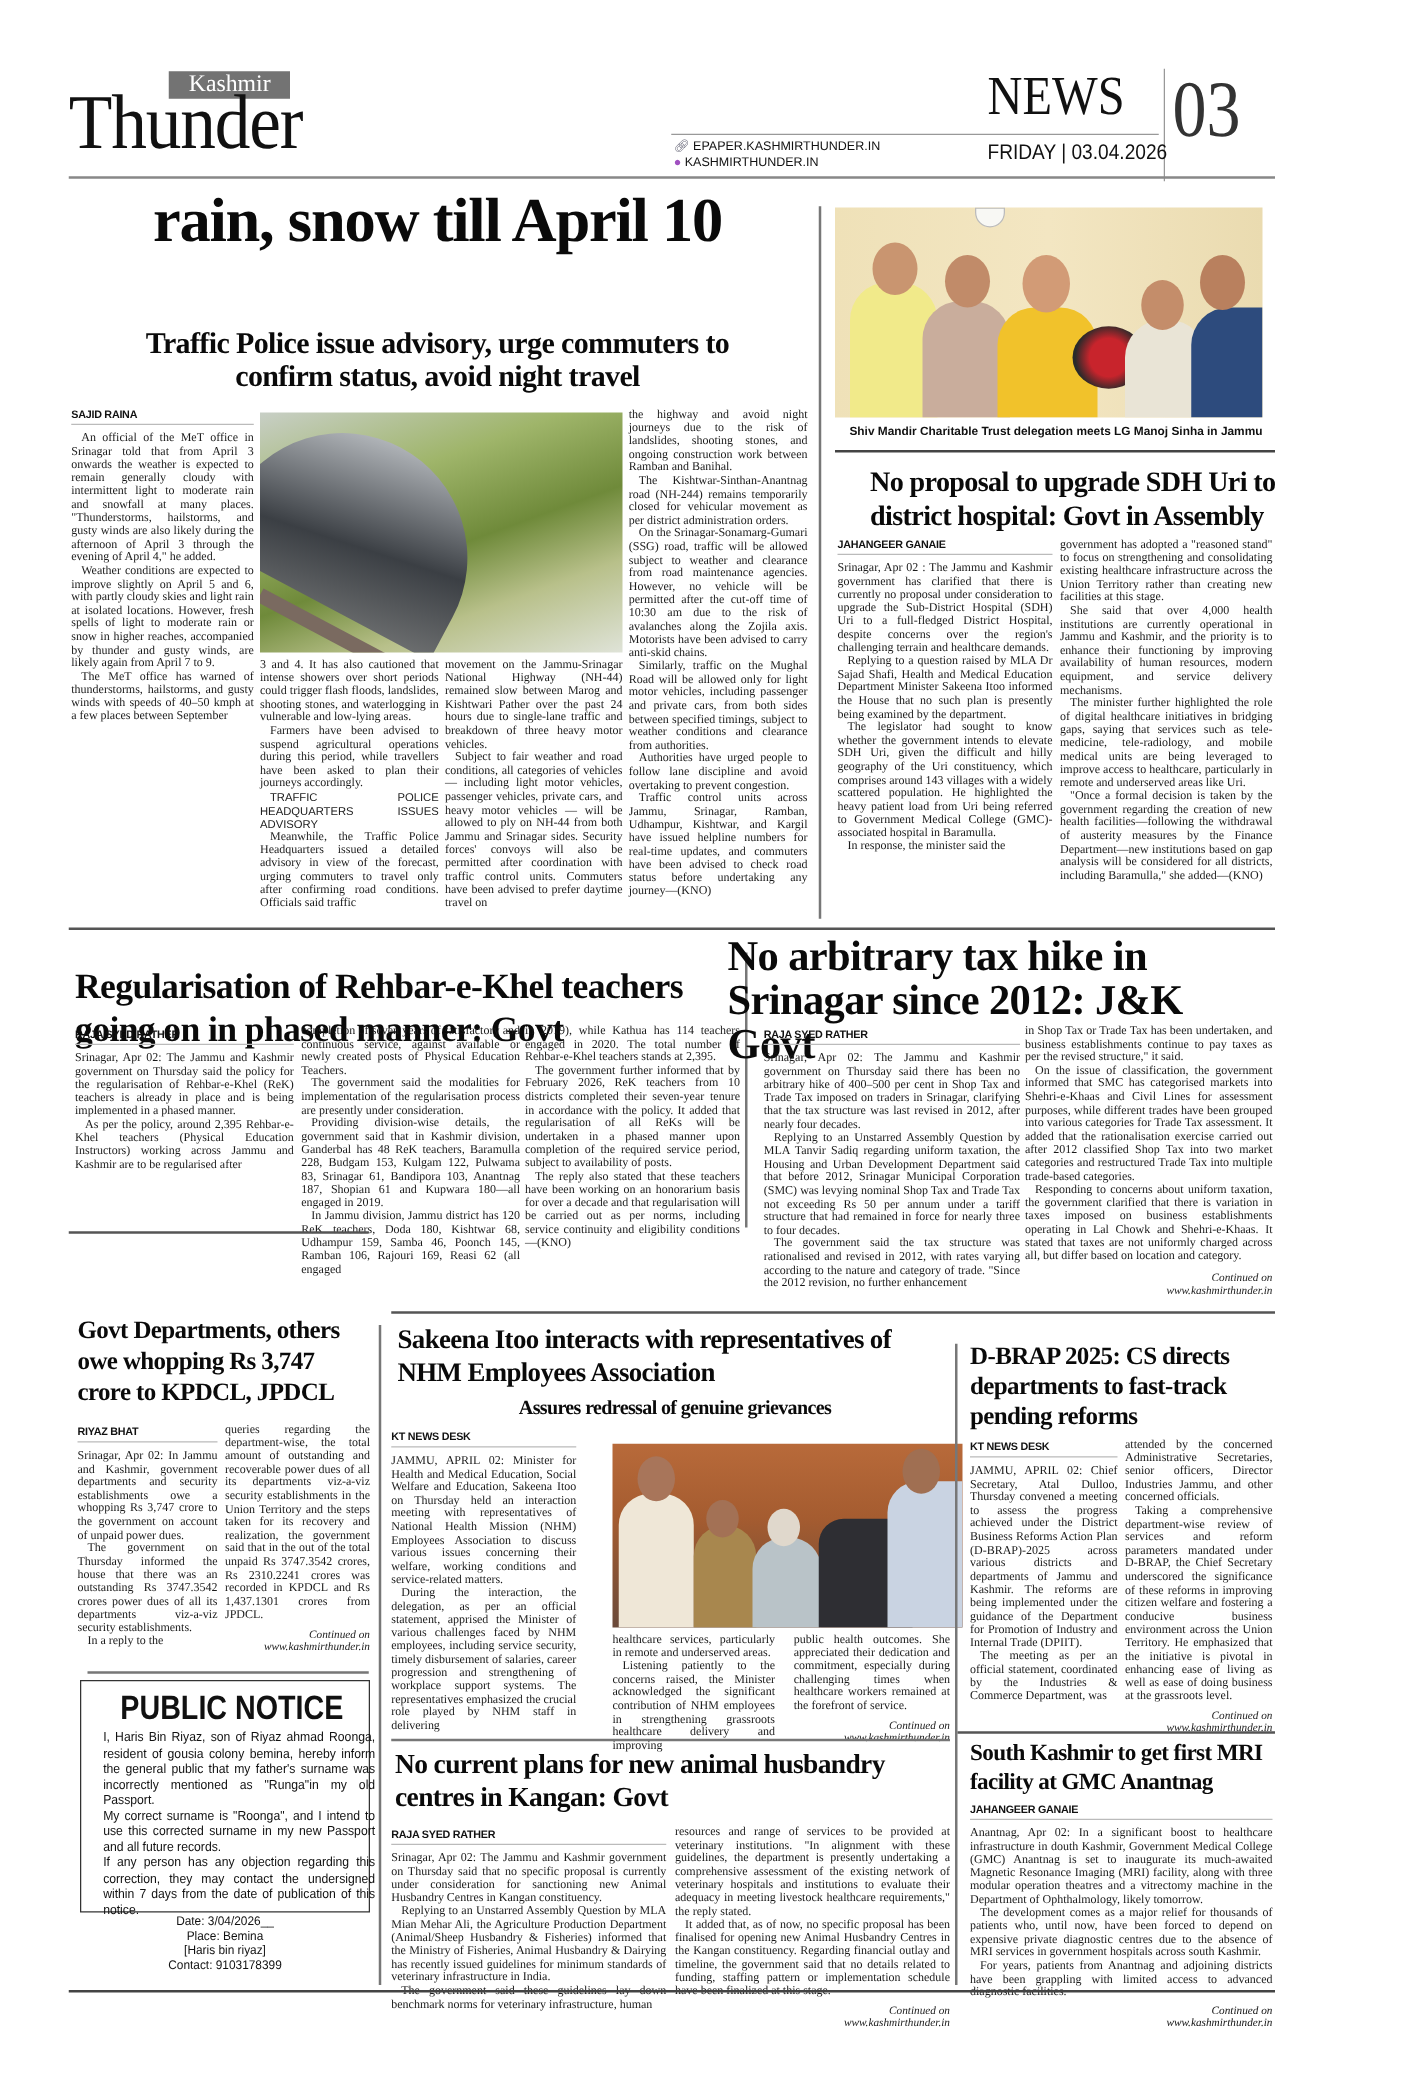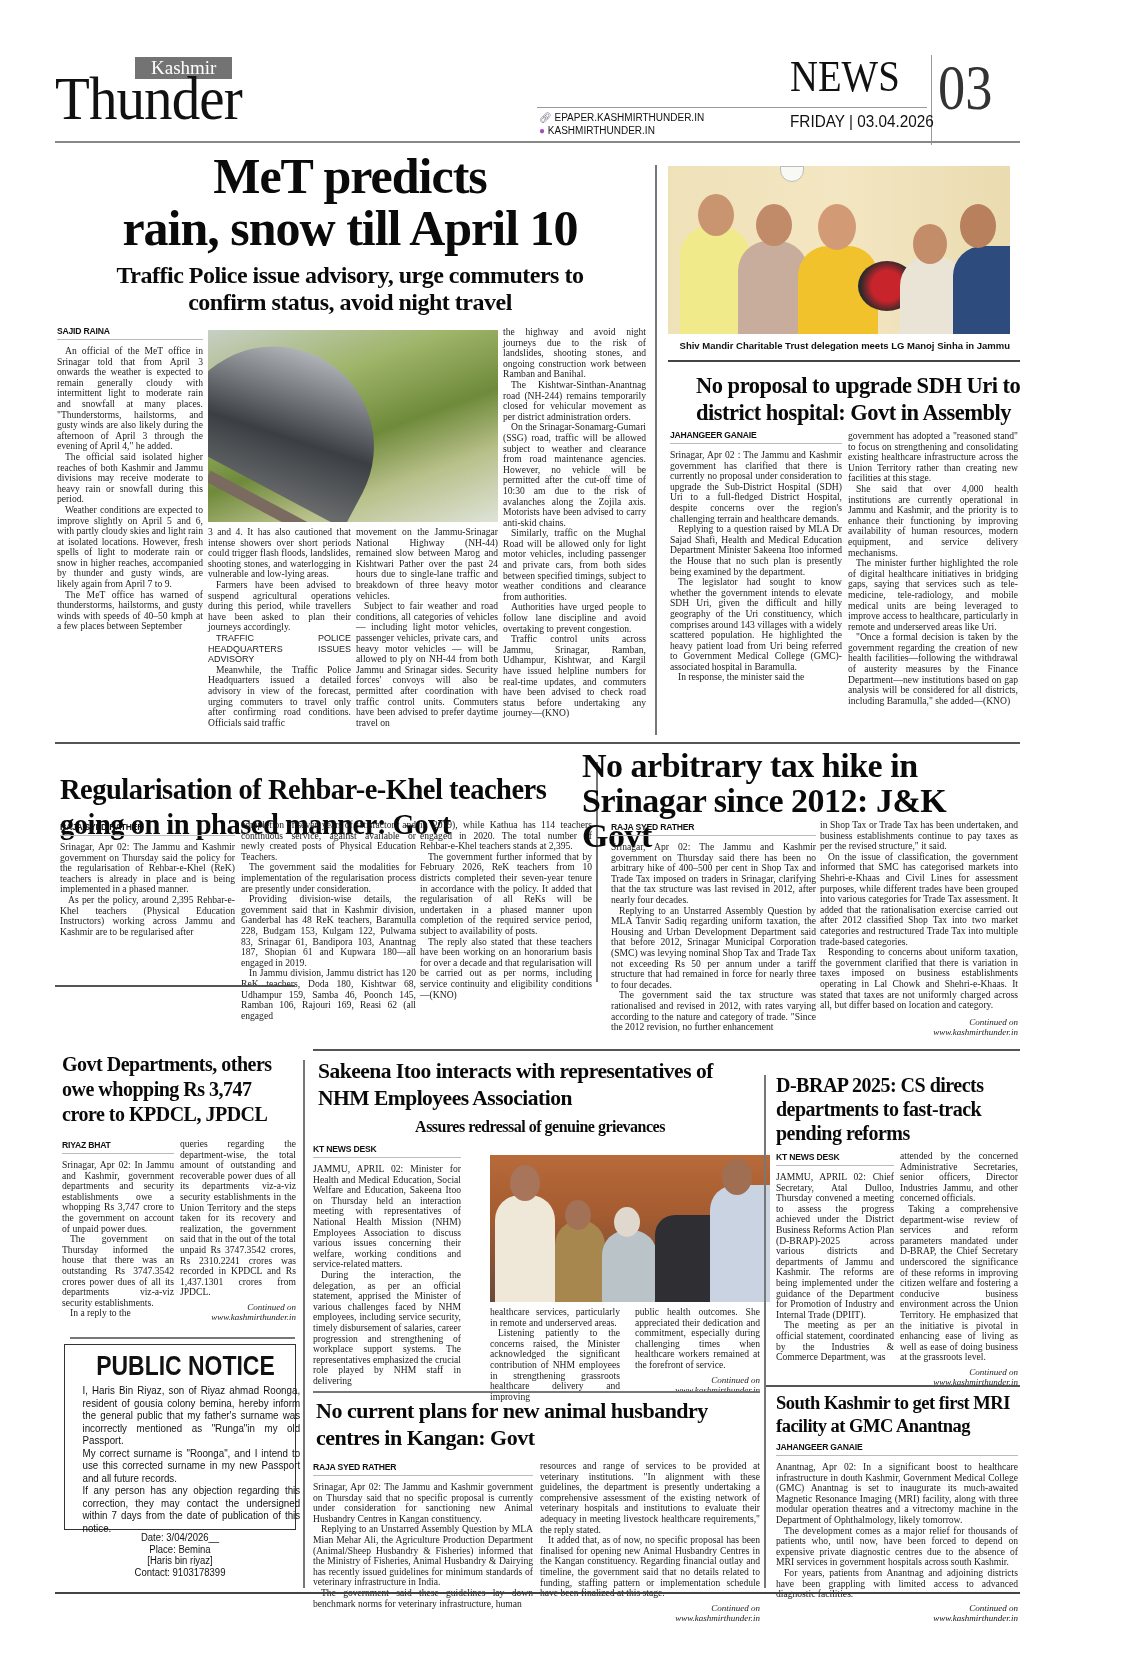"MeT predicts" div { html: <div>MeT predicts</div> -> none }
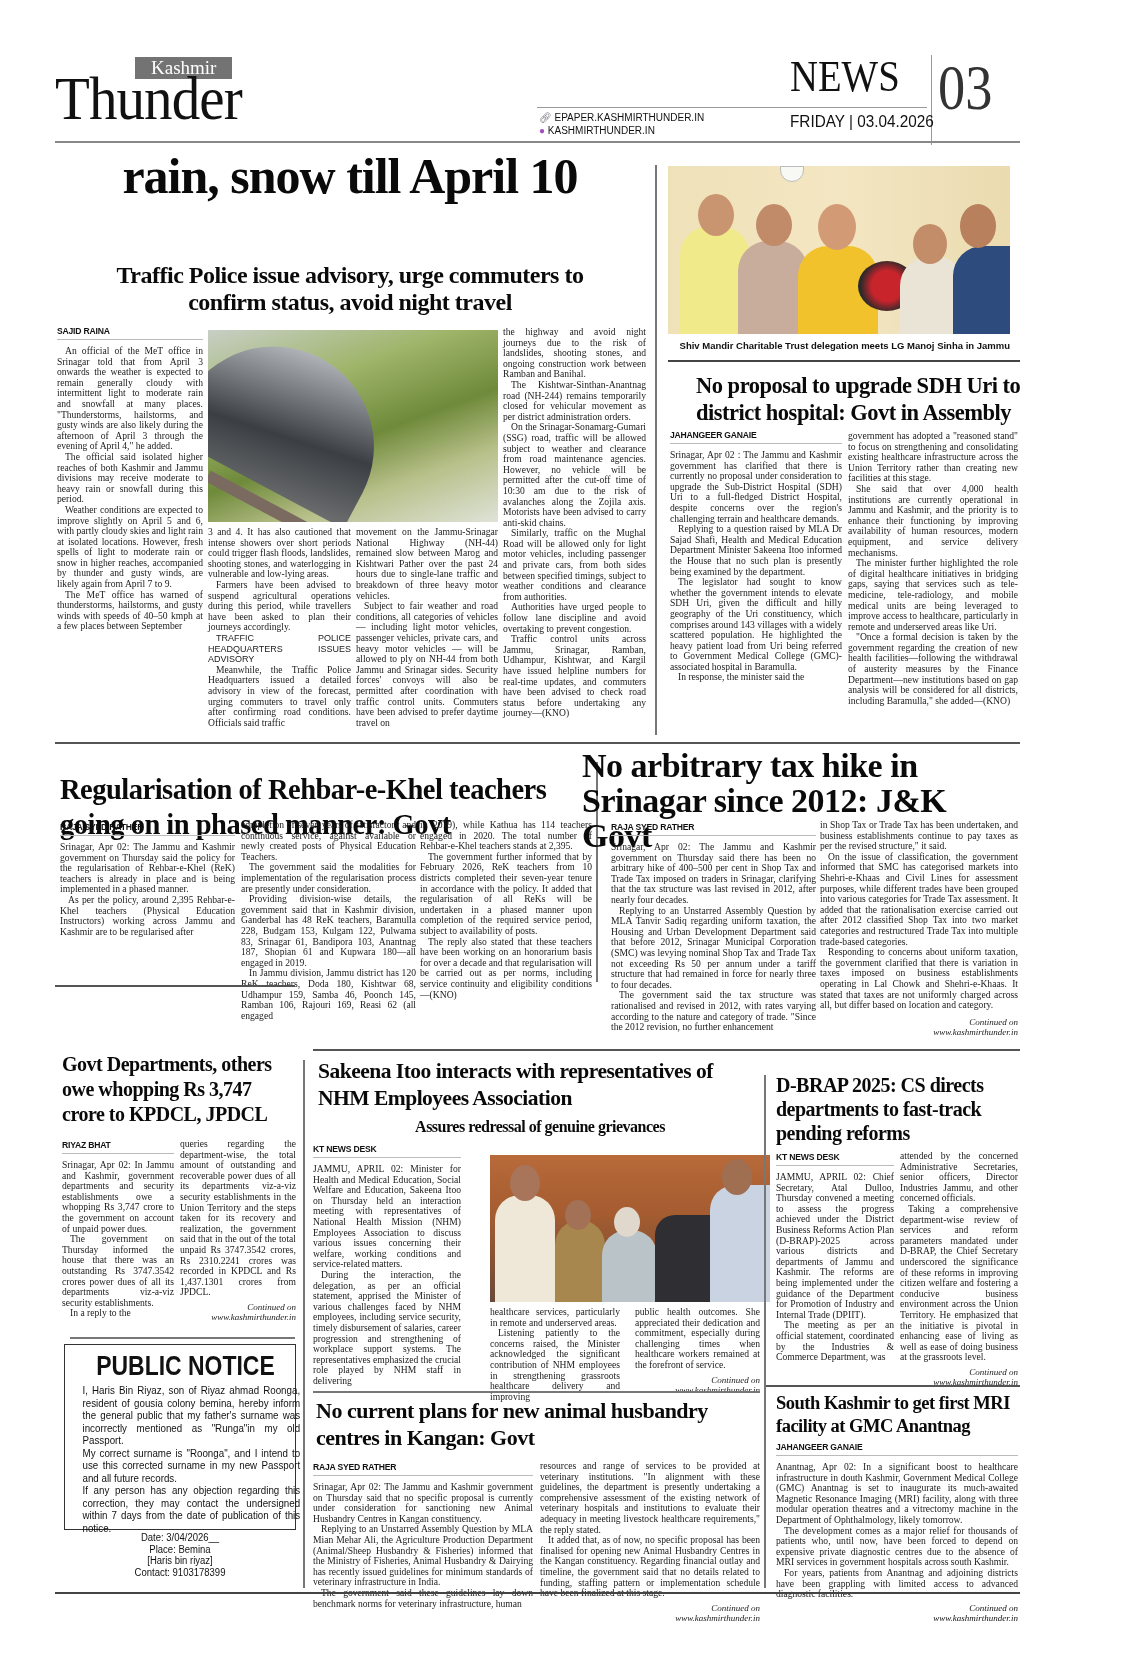"The official said isolated higher" p { html: <p>The official said isolated higher reaches of both Kashmir and Jammu divisions may receive moderate to heavy rain or snowfall during this period.</p> -> none }
